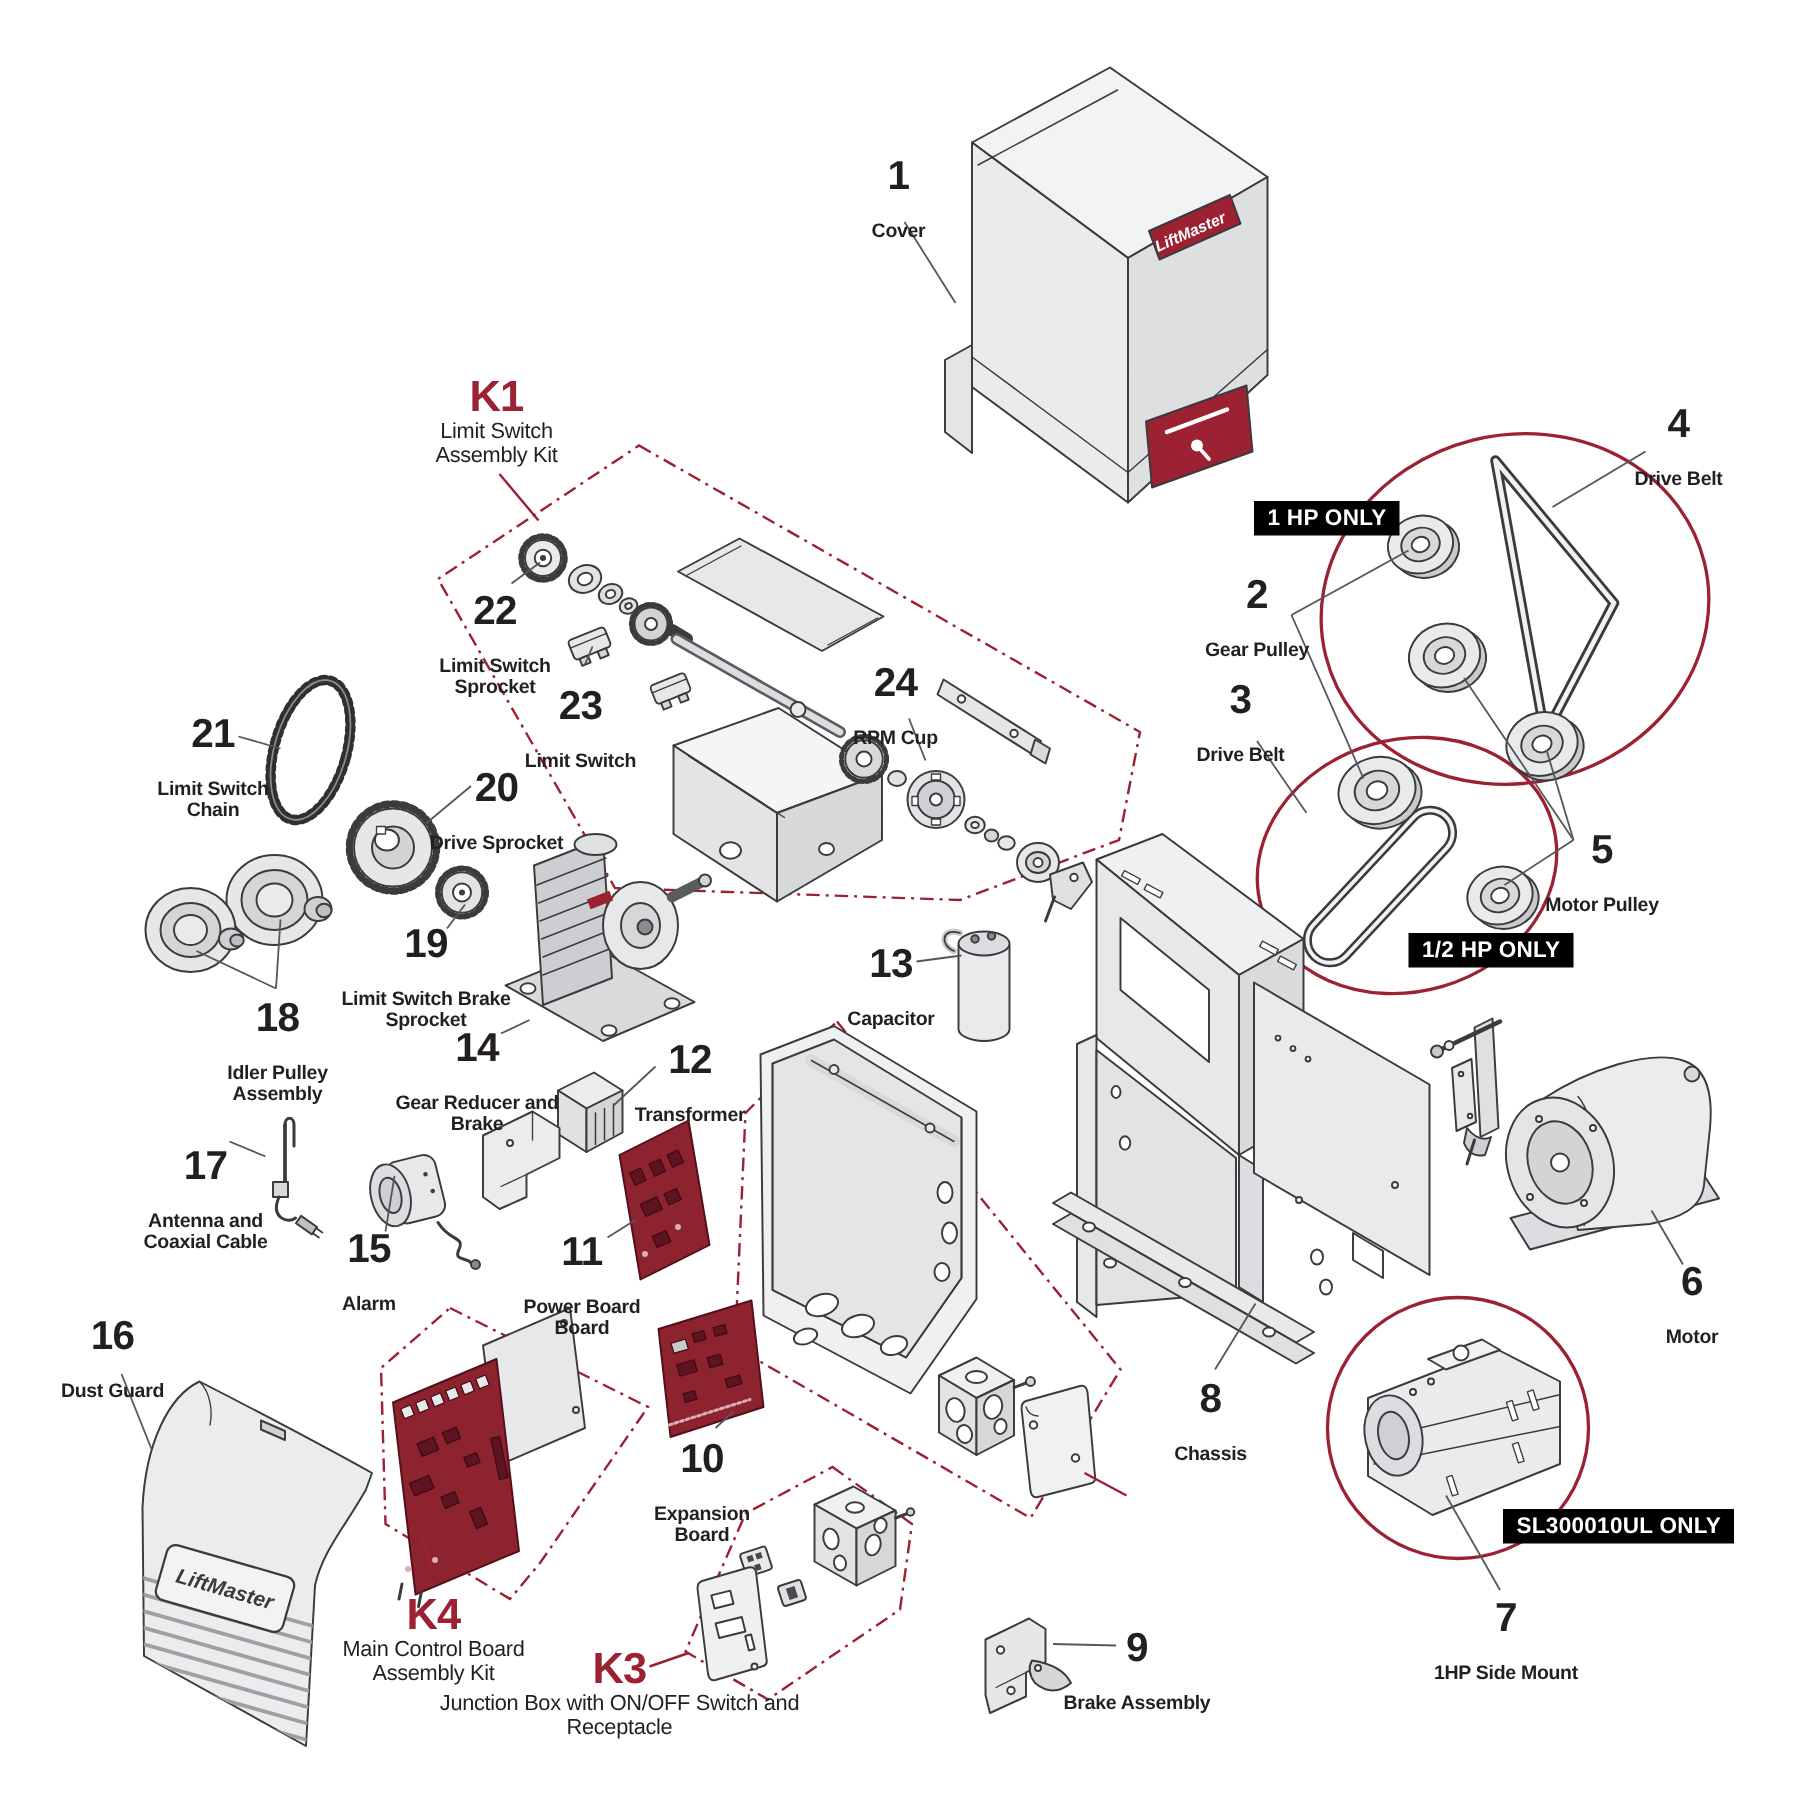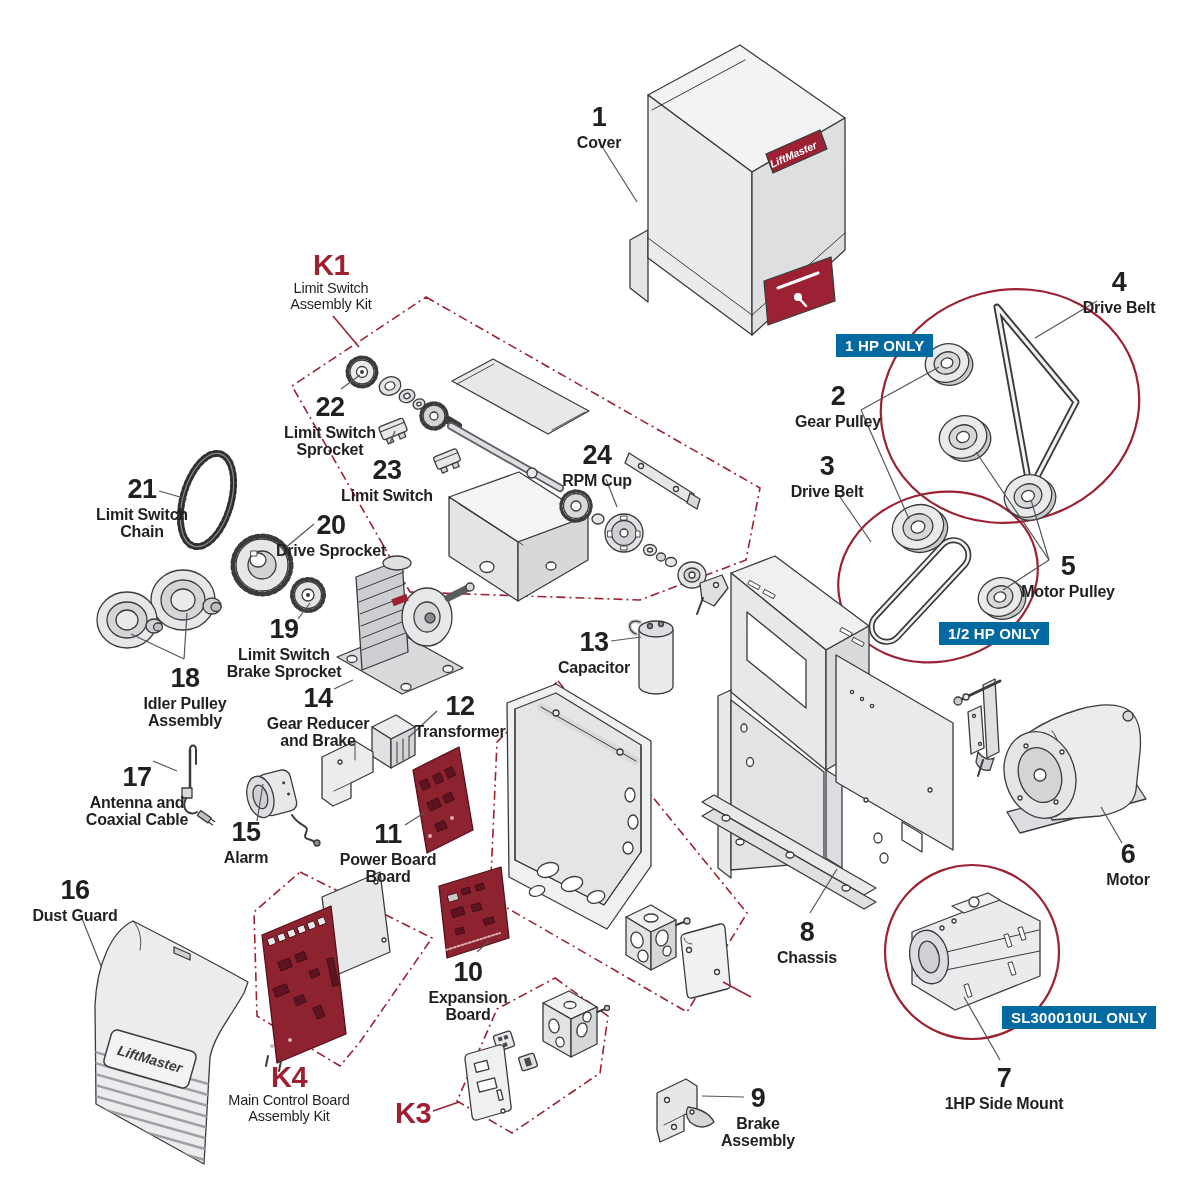"Cover" .plabel .nm { font-size: 16px -> 13px; margin-top: 4px -> 16px }
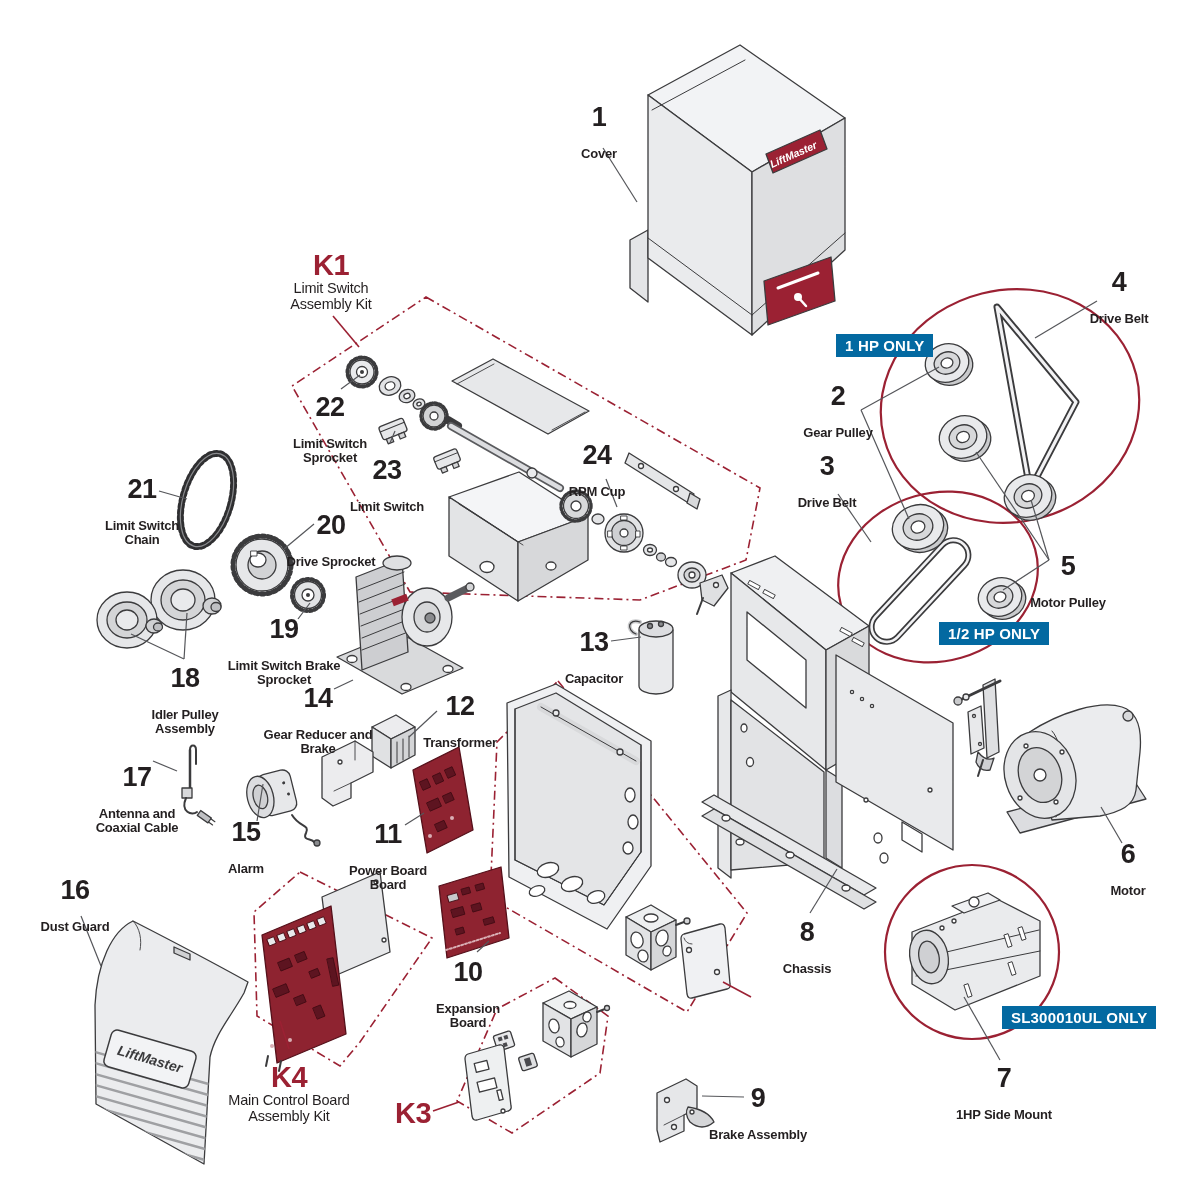"1 HP ONLY" .badge { background: #0369a1 -> #000000 }
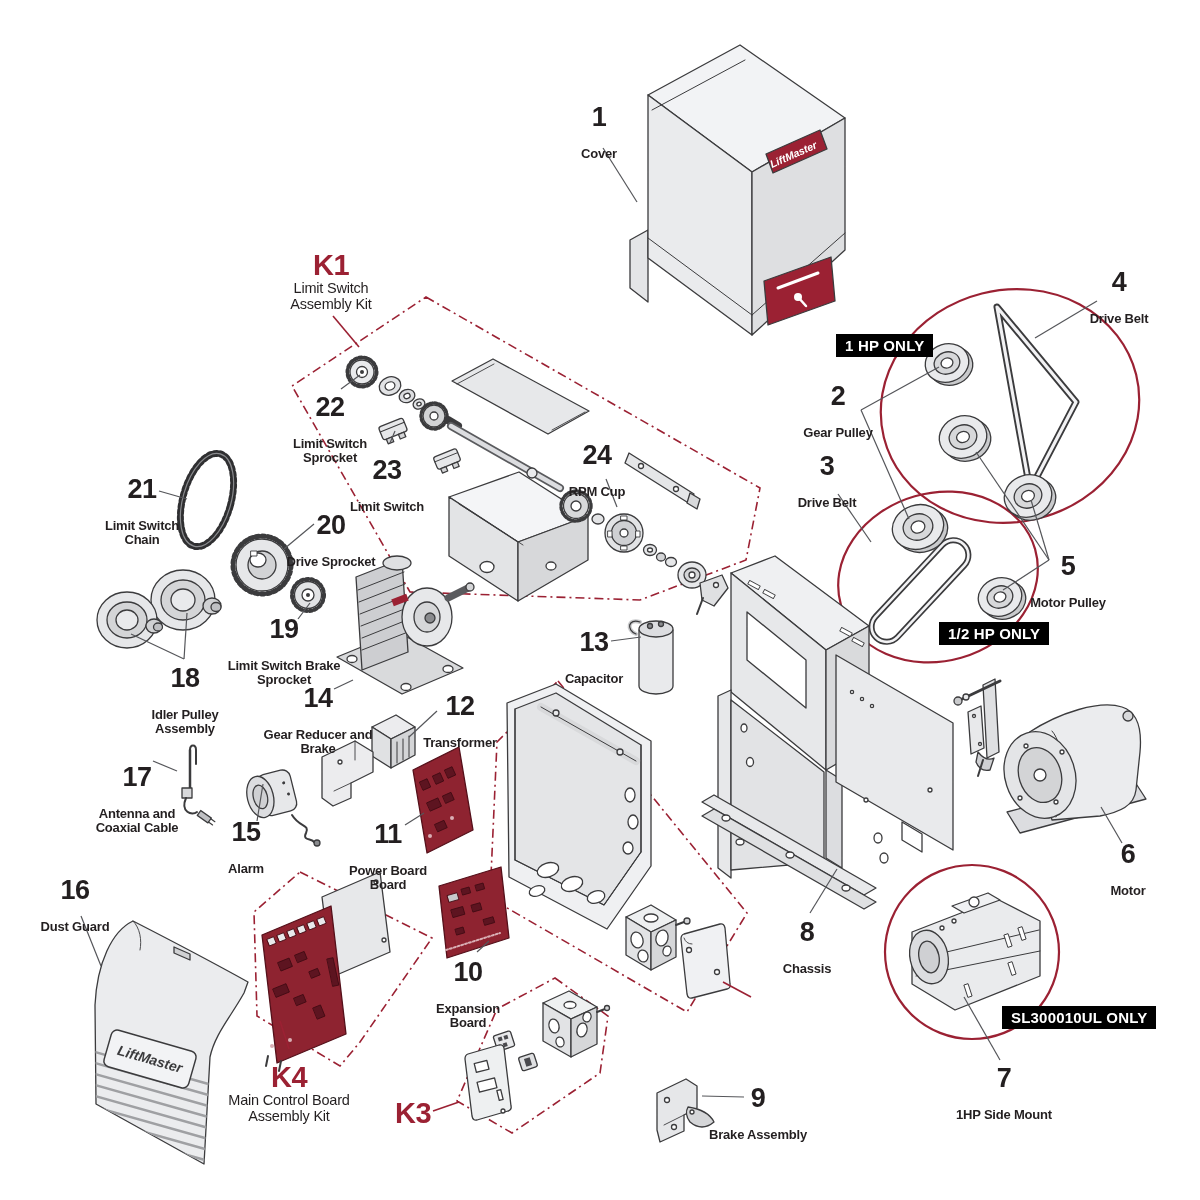"Junction Box with ON/OFF Switch" span.nm { html: none -> <span>Junction Box with ON/OFF Switch and Receptacle</span> }
